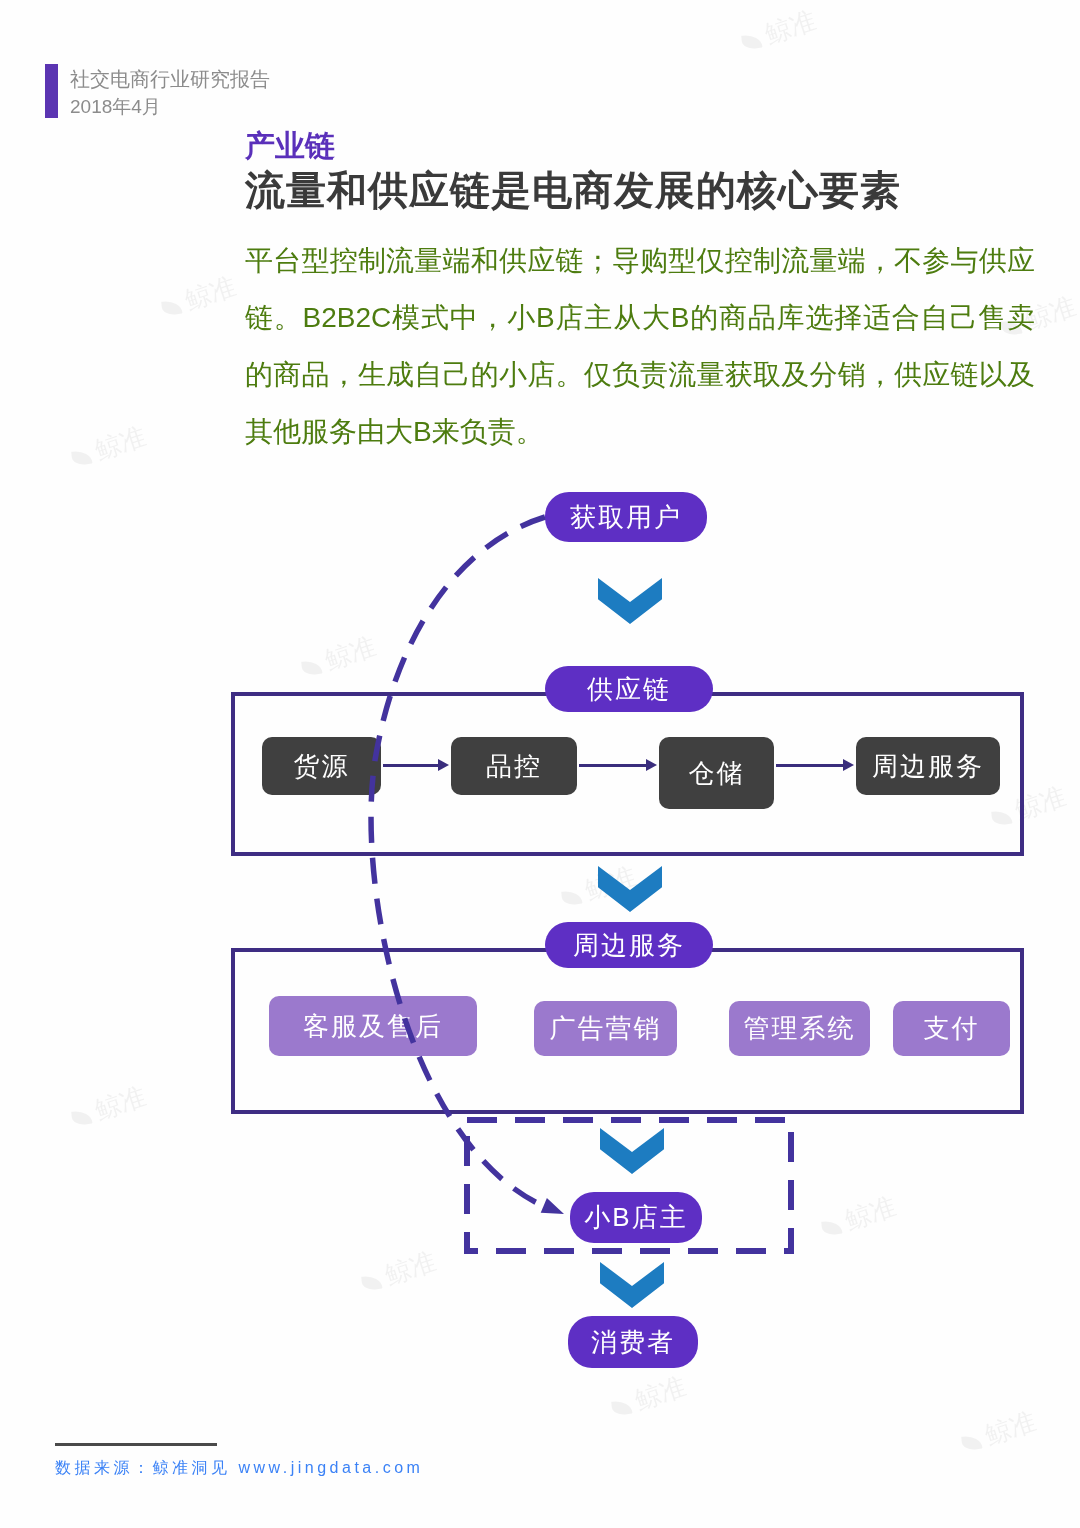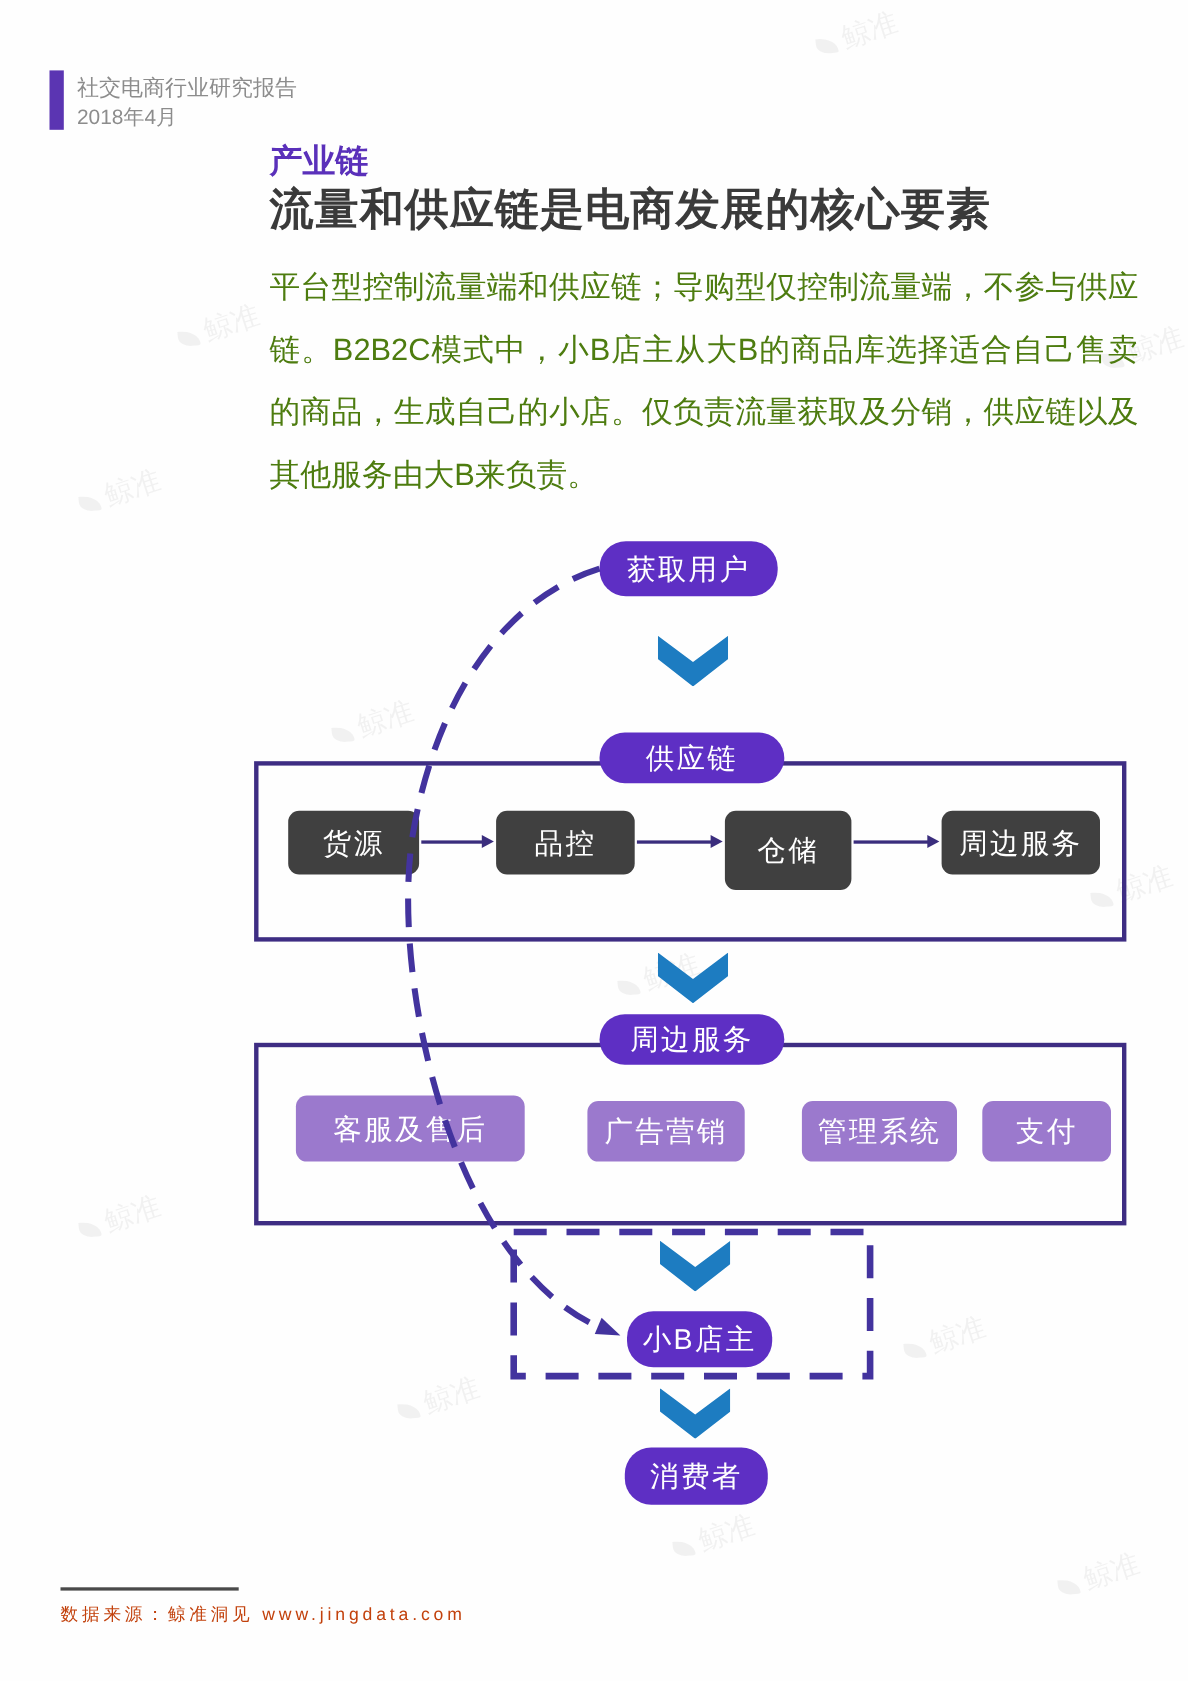"数据来源：鲸准洞见 www.jingdata.com" .source-text { color: #c2410c -> #3b82f6 }
